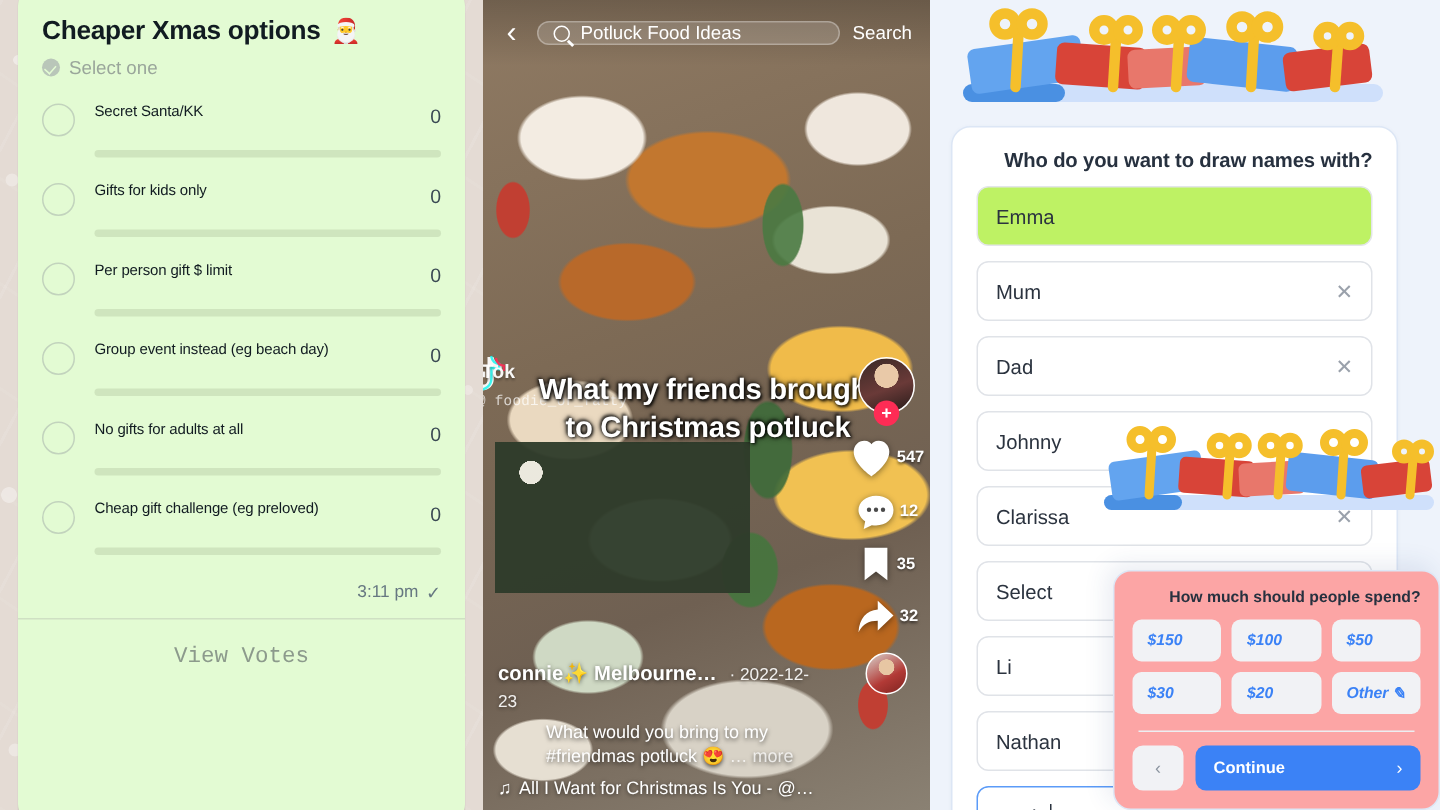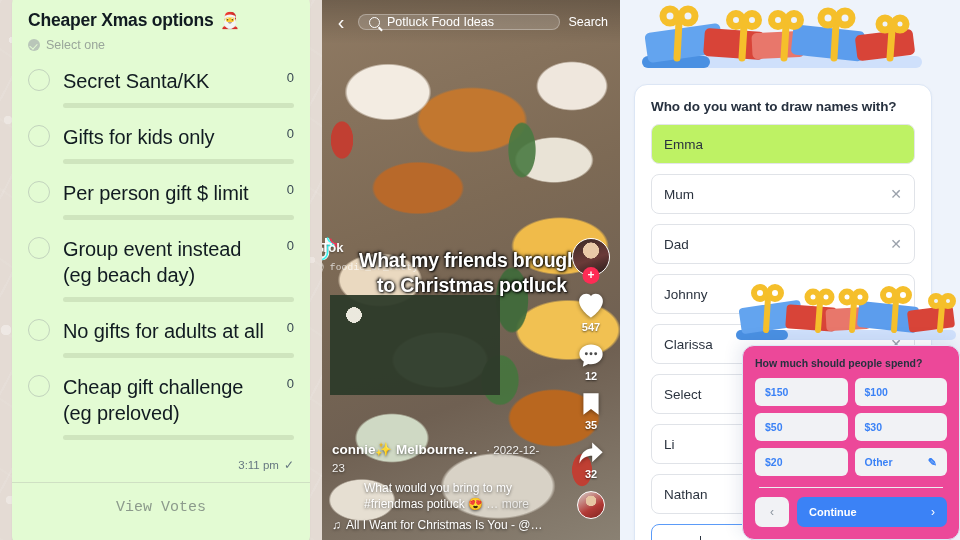"Secret Santa/KK" .poll-label { font-size: 20px -> 10px }
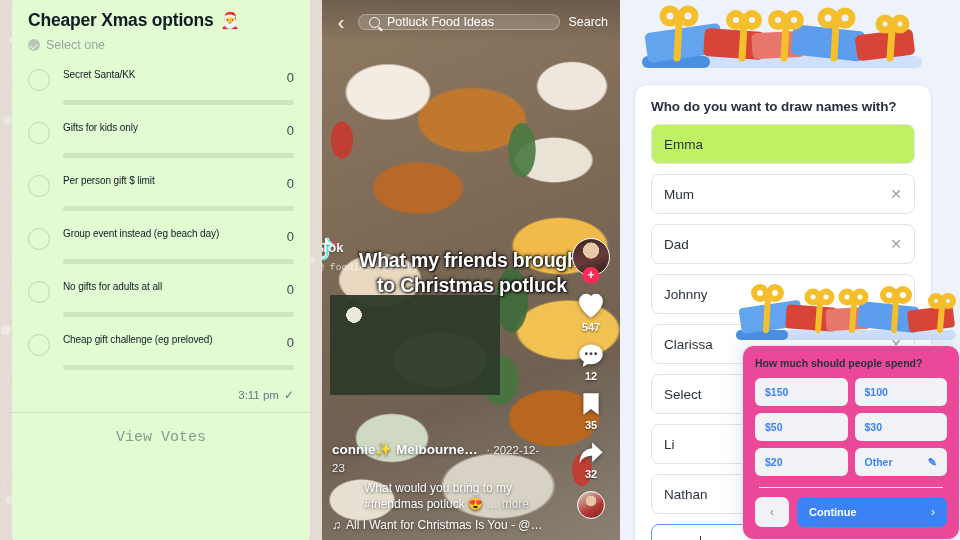"Who do you want to" .app-panel { text-align: none -> right }
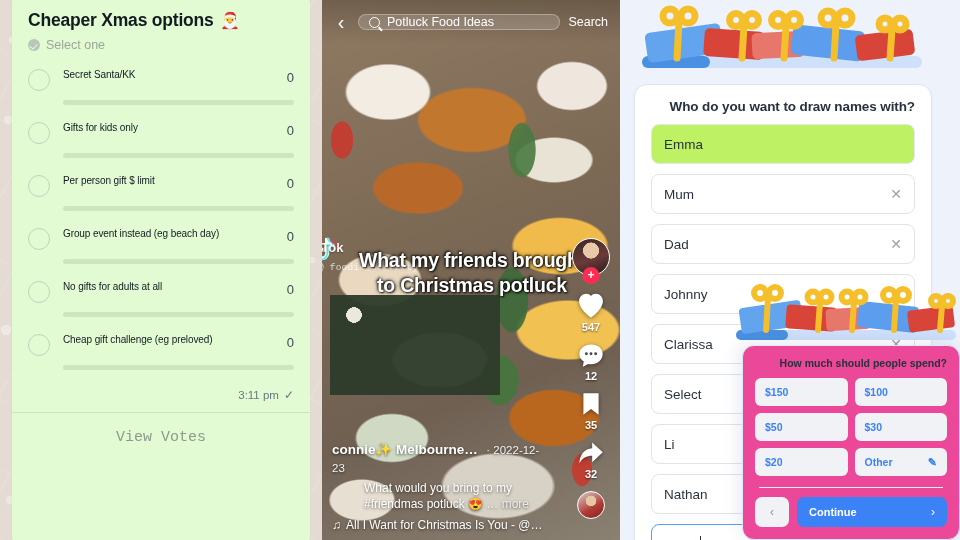"547" .tt-act { flex-direction: column -> none }
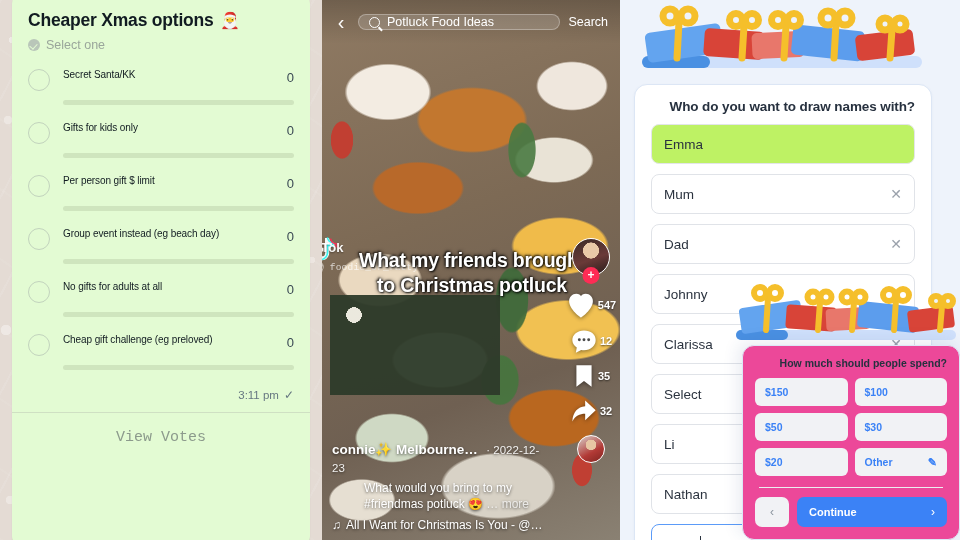"How much should people spend?" .spend-card { background: #ec4899 -> #fca5a5 }
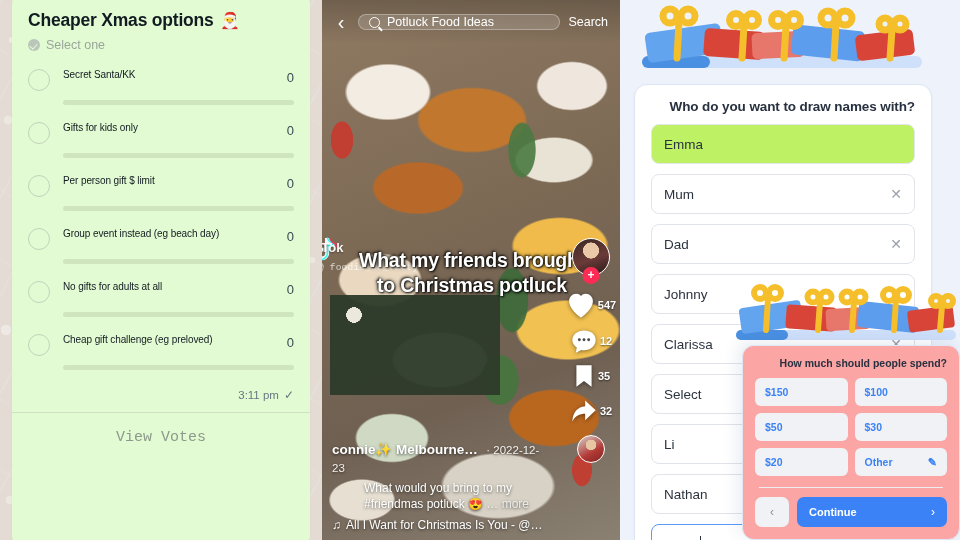"$150" .spend-grid { font-style: none -> italic; grid-template-columns: 1fr 1fr -> 1fr 1fr 1fr }
